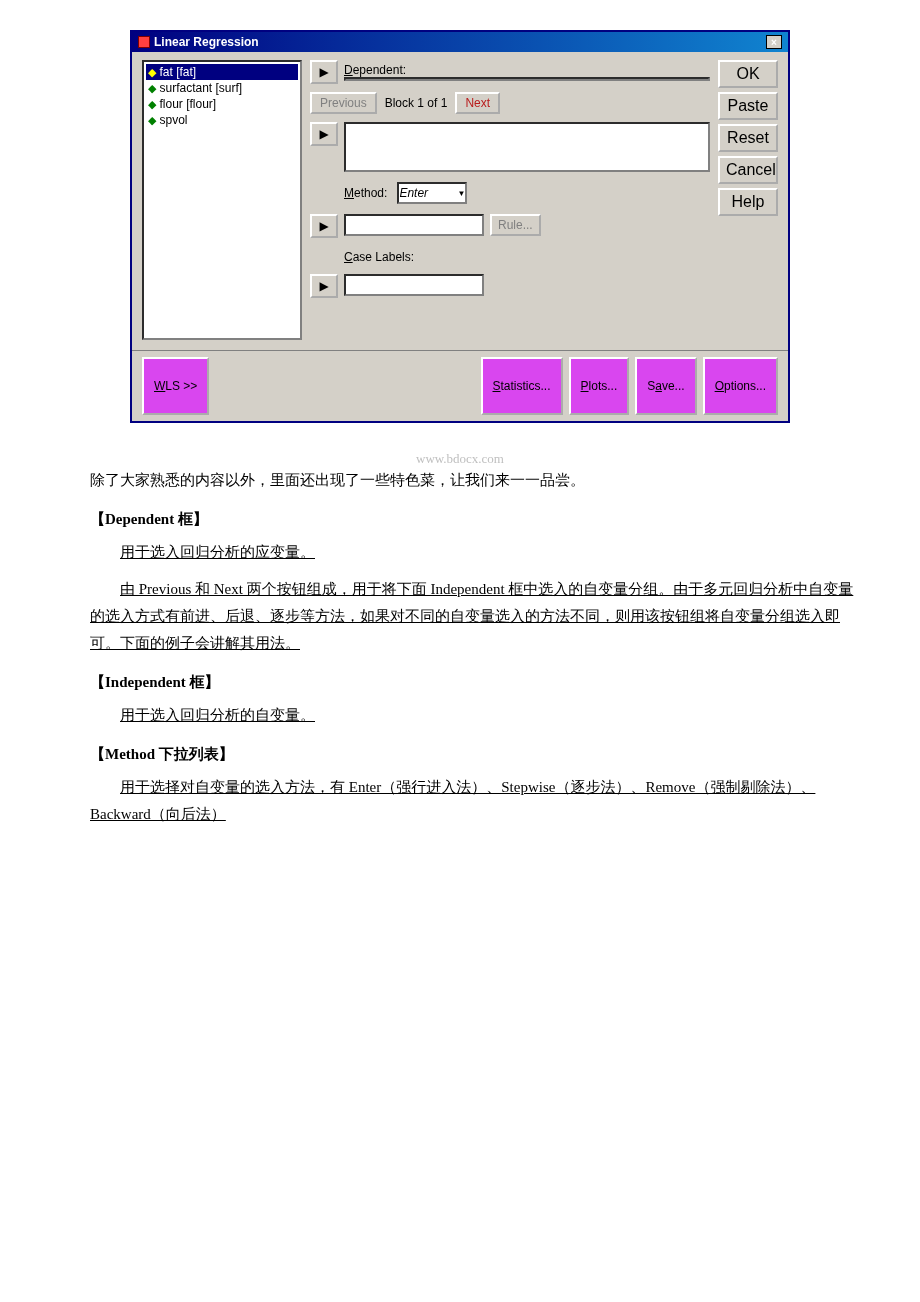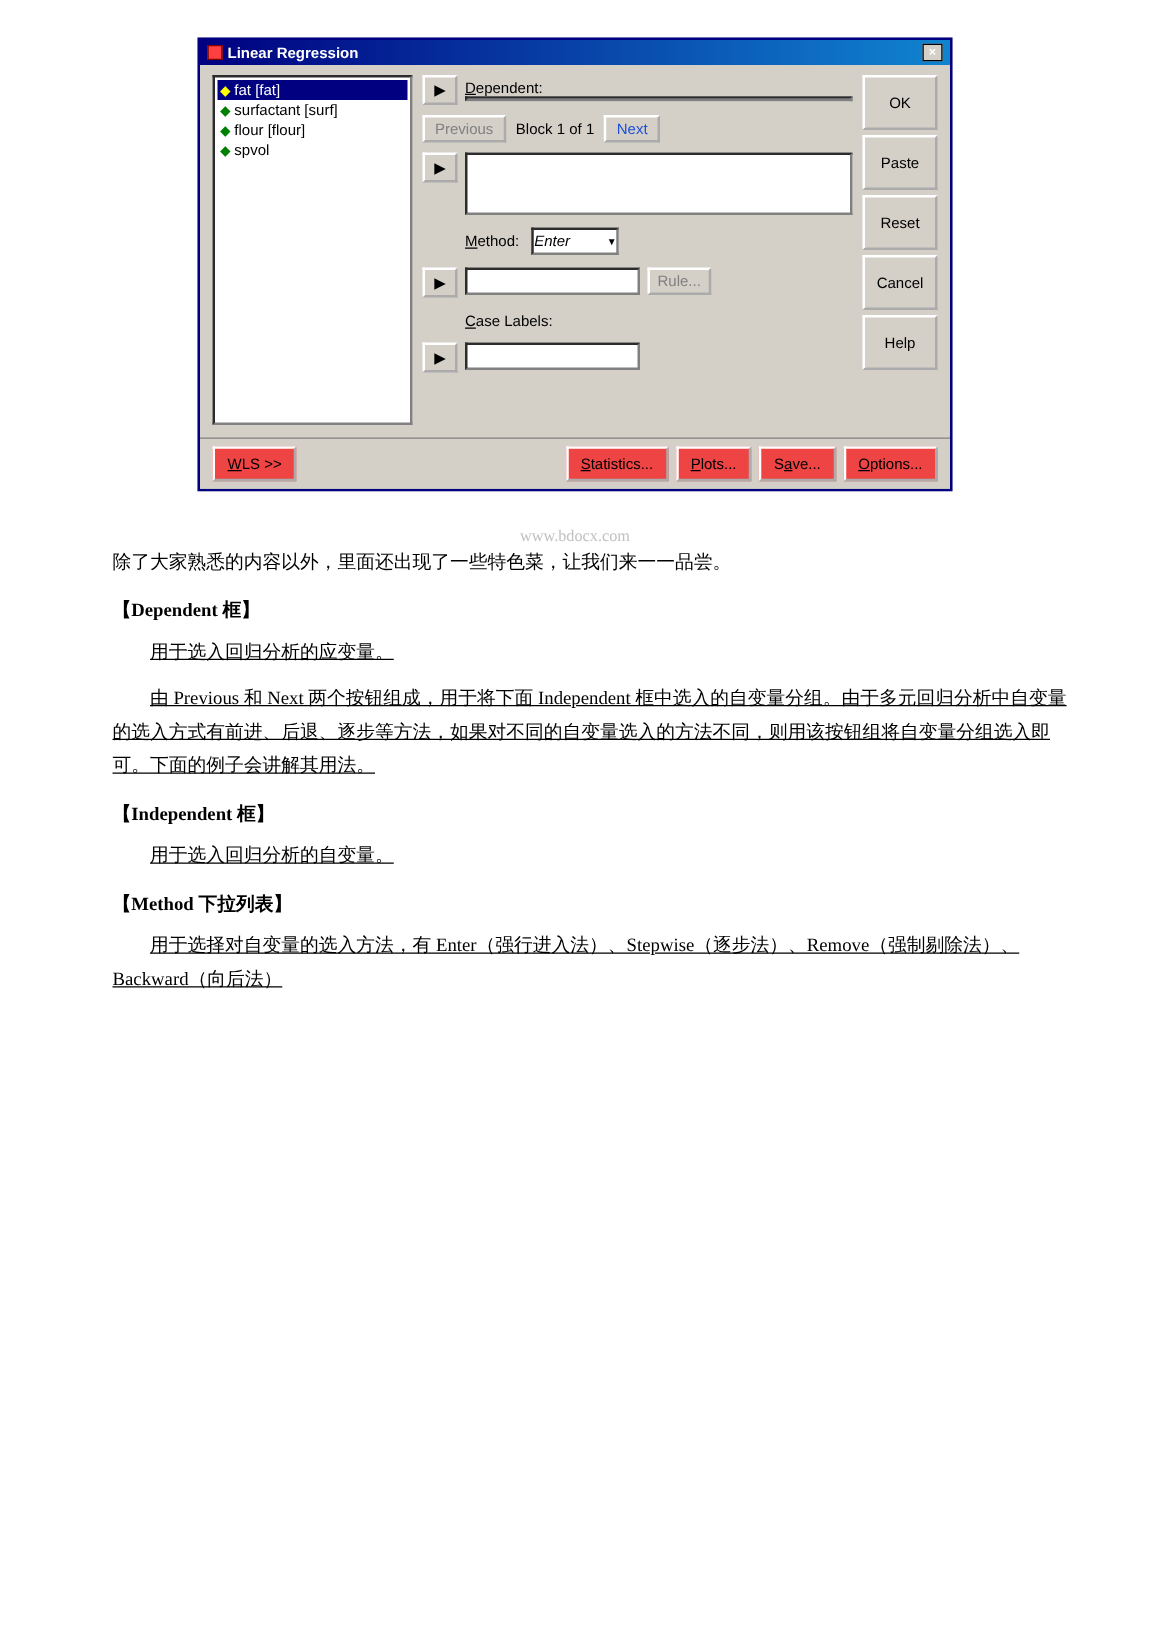"Linear Regression" .dialog { width: 604px -> 660px }
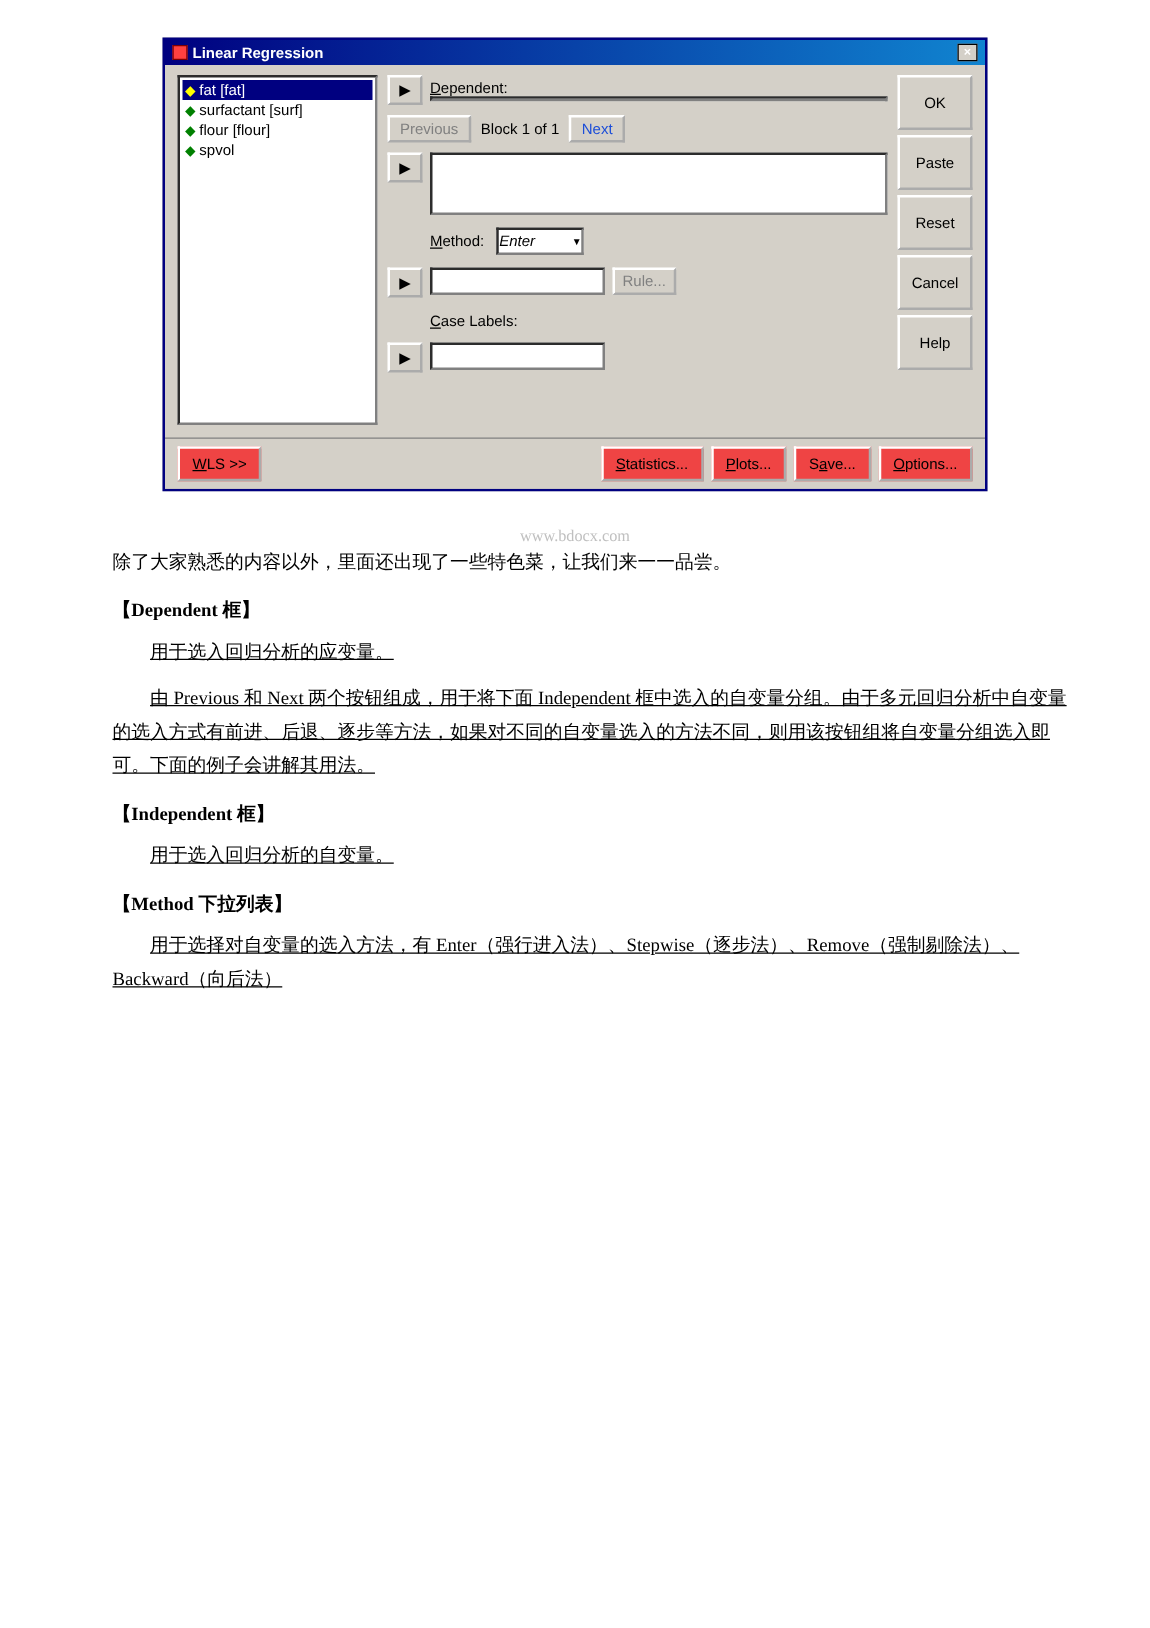"OK" .win-btn { font-size: 12px -> 16px; padding: 13px 6px -> 3px 6px }
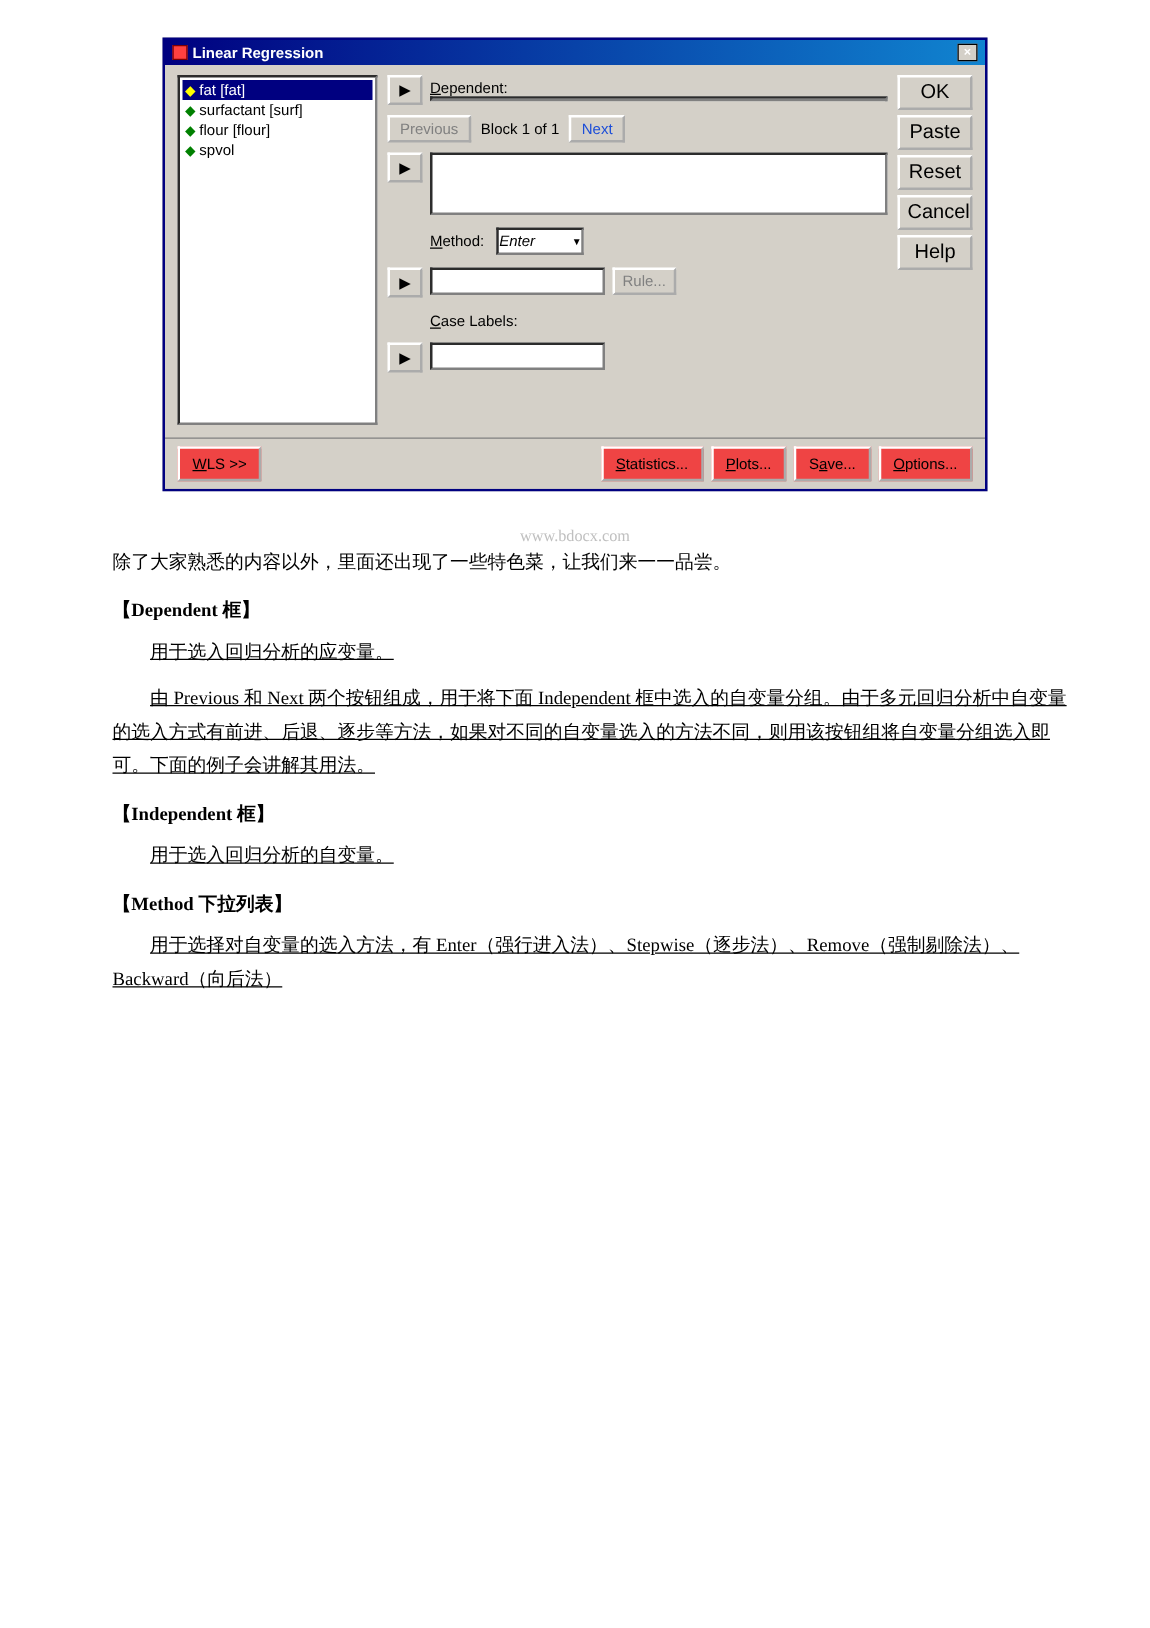"Next" .nav-btn.active { color: #1d4ed8 -> #b91c1c }
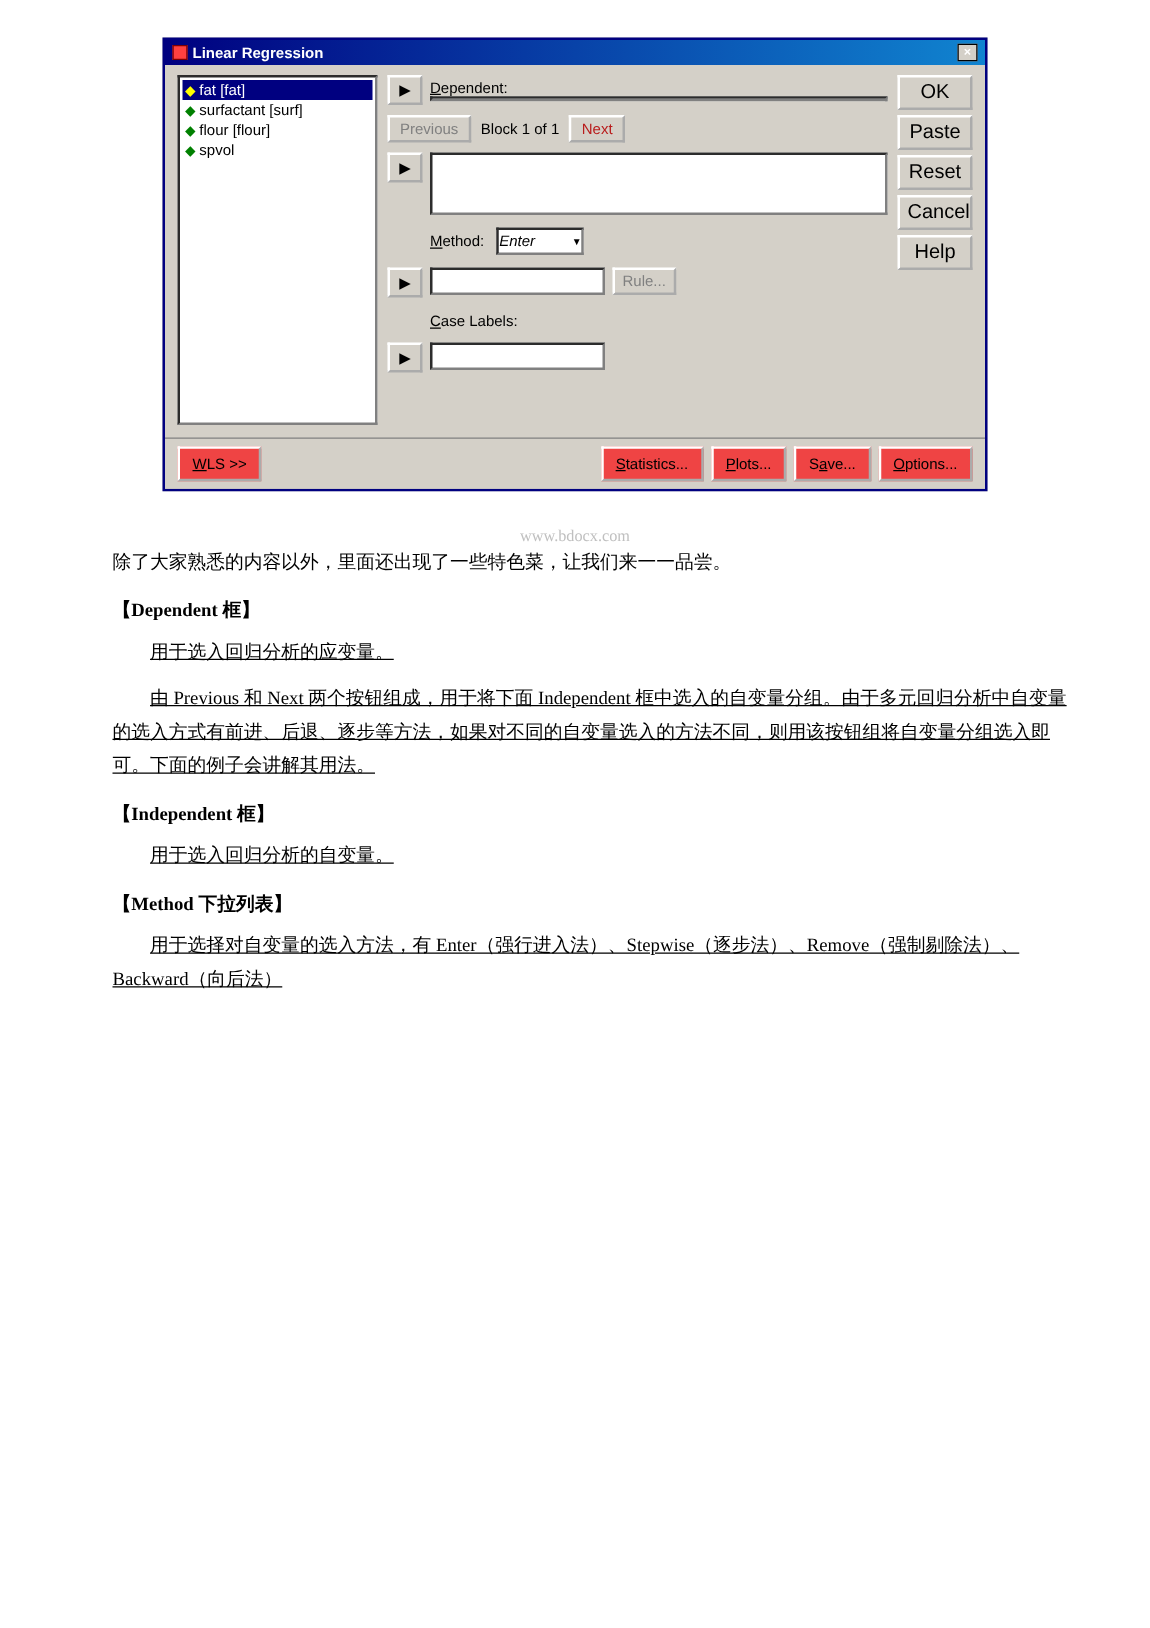"WLS >>" .footer-btn { background: #ef4444 -> #d946ef; padding: 5px 10px -> 20px 10px }
